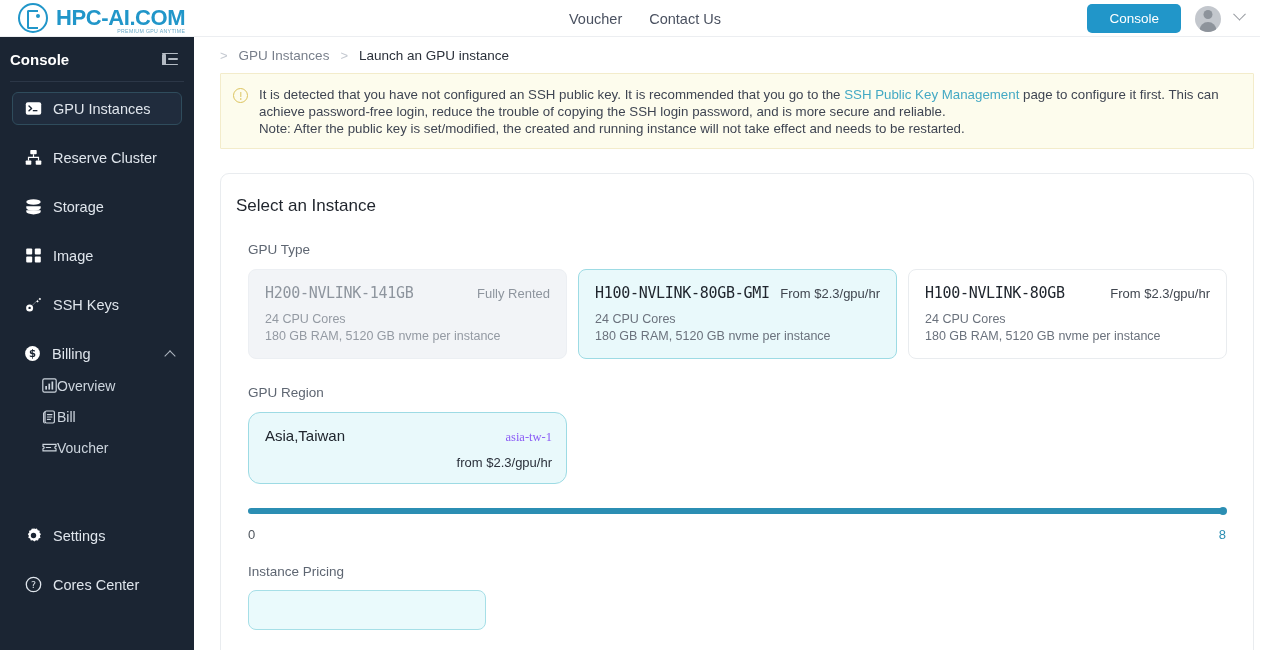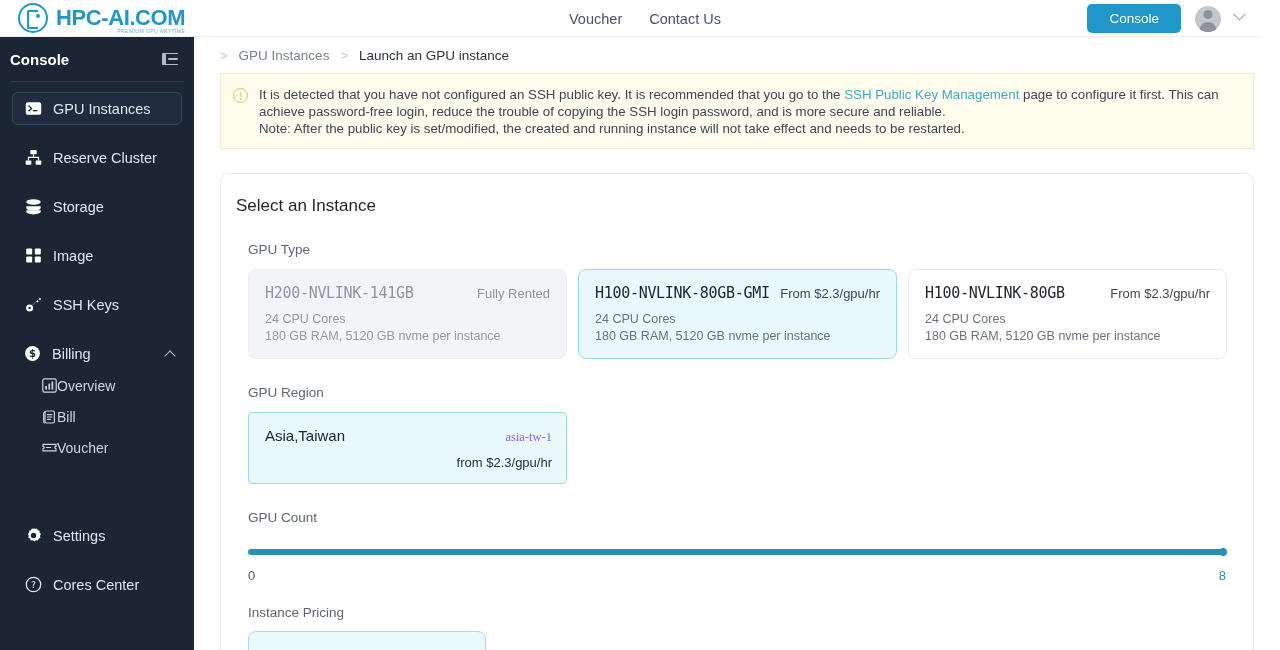"Asia,Taiwan" .rcard { border-radius: 4px -> 12px }
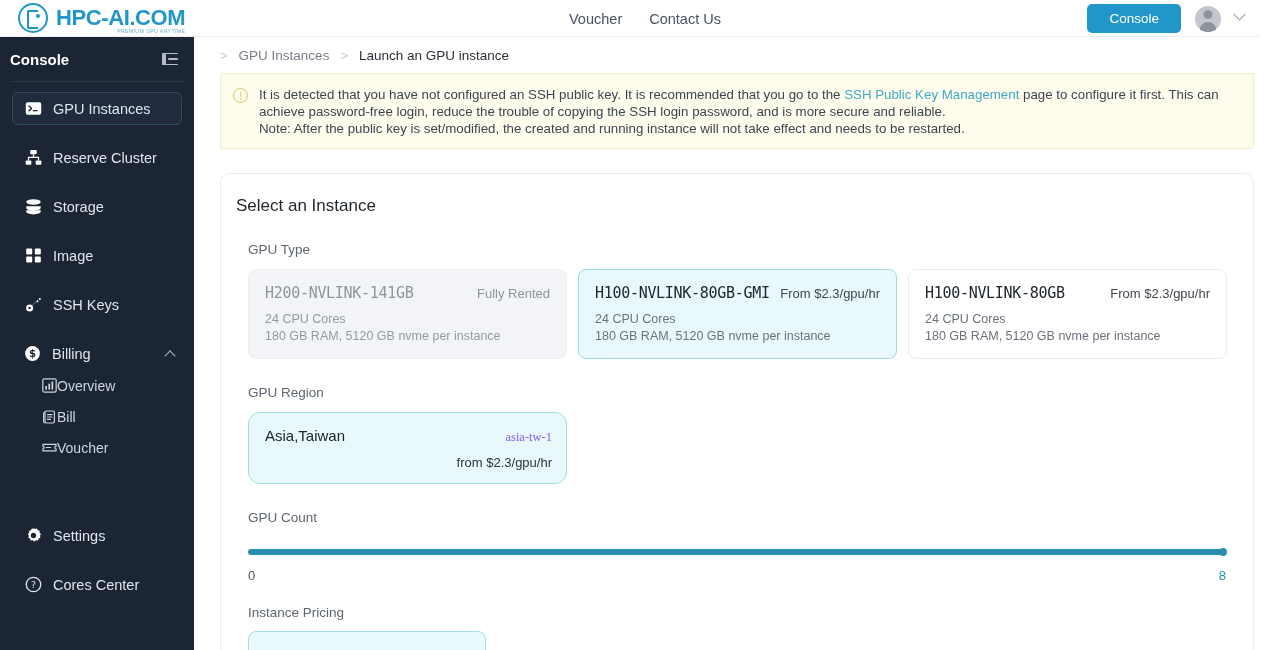"GPU Count" div.field-label { html: <div>GPU Count</div> -> none }
